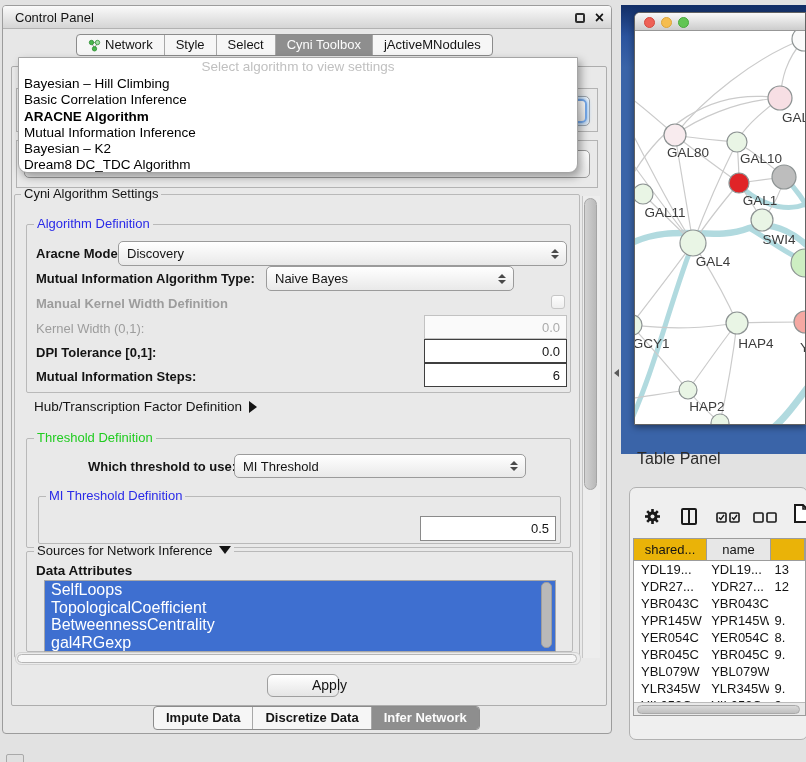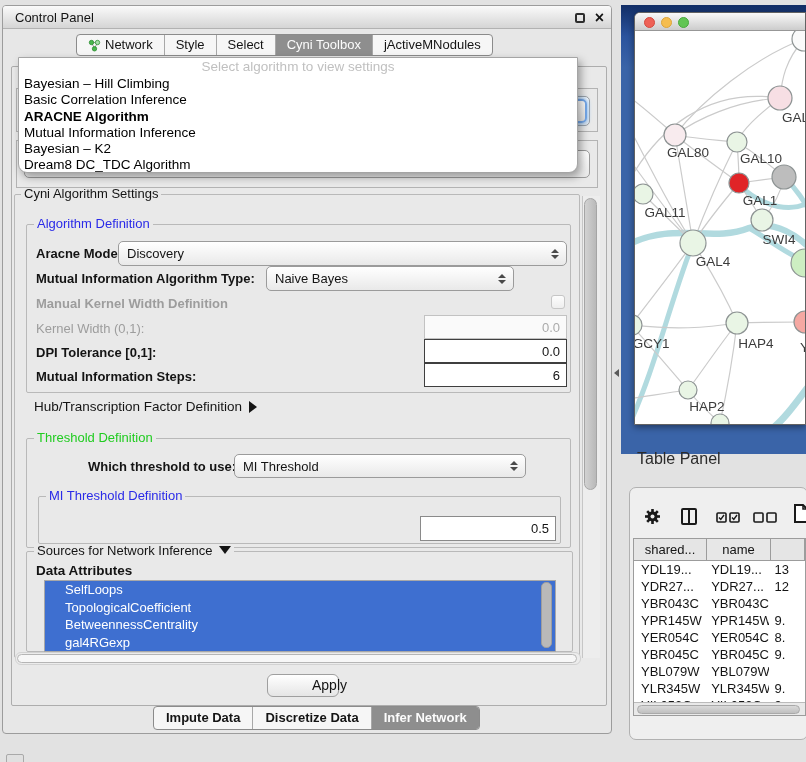"shared..." .th.hl { background: #e5e5e5 -> #eab308 }
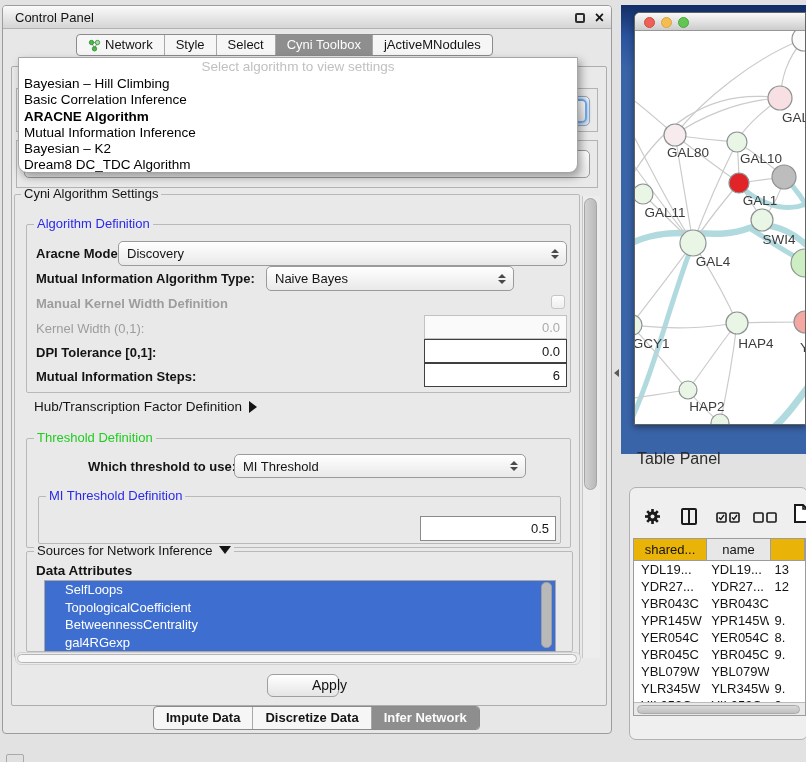"SelfLoops" .src-item { font-size: 13px -> 16px; padding-left: 20px -> 6px }
